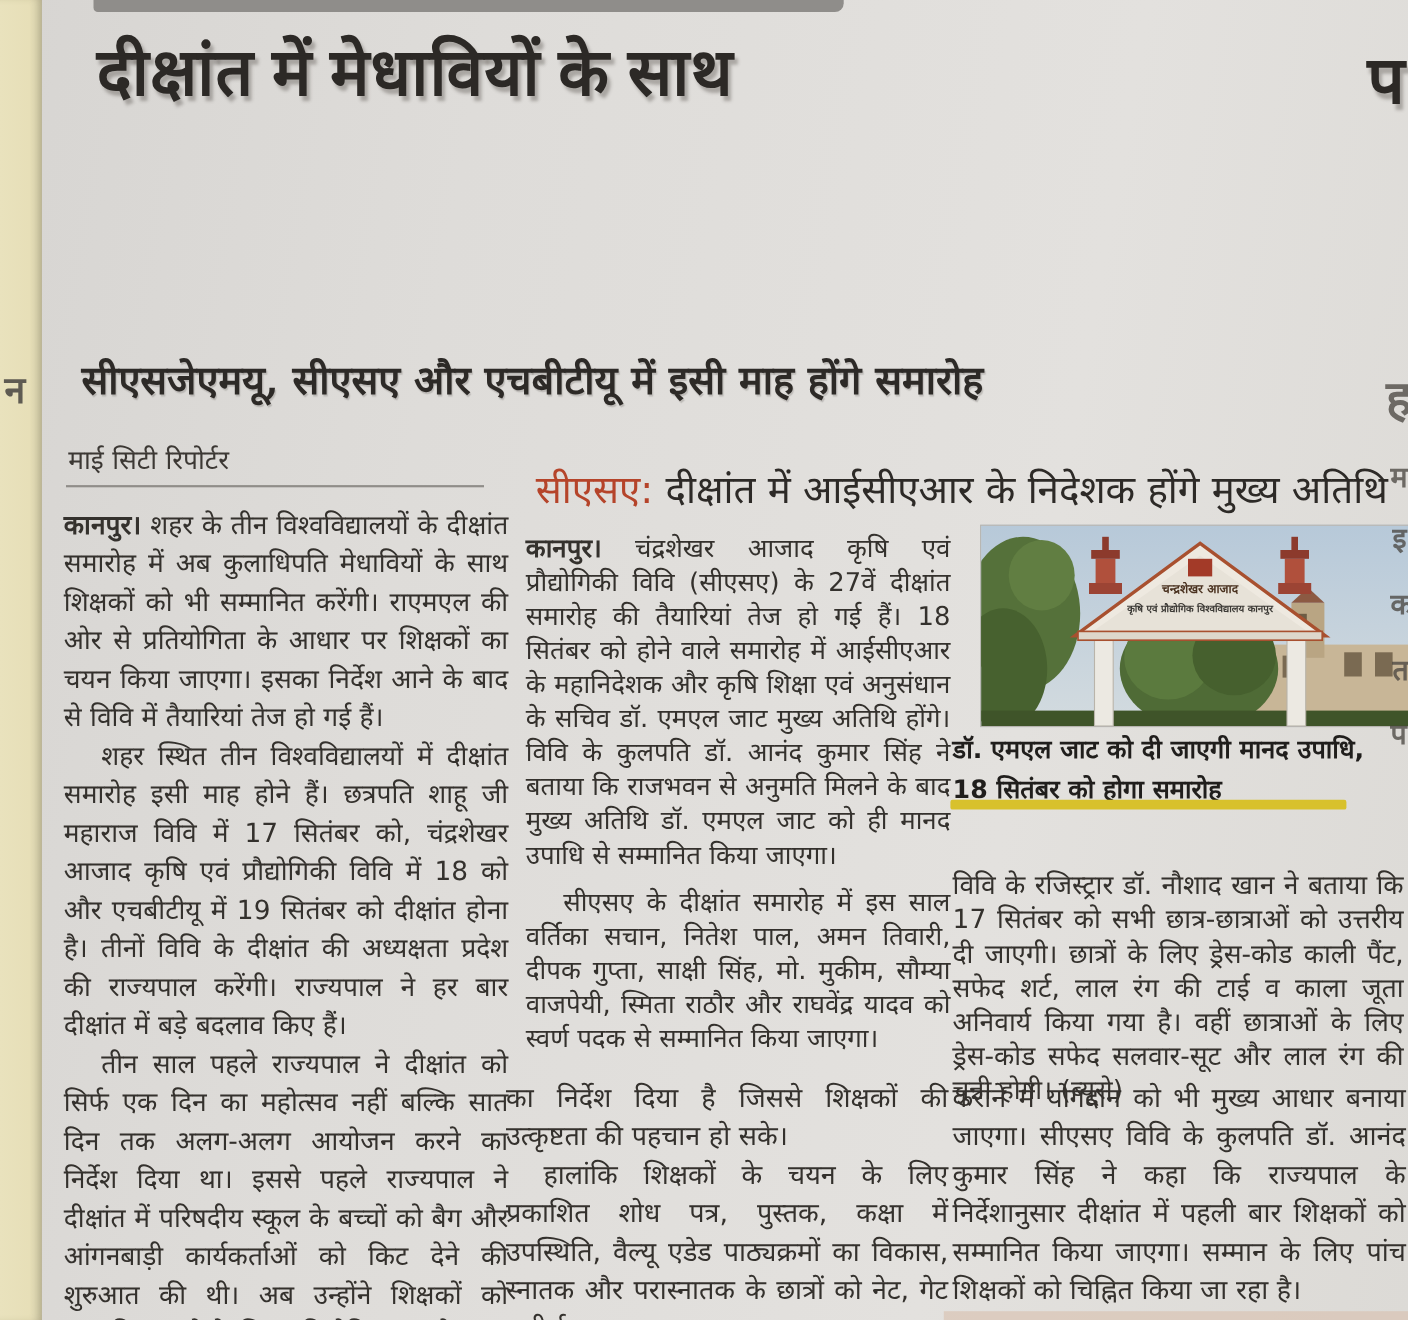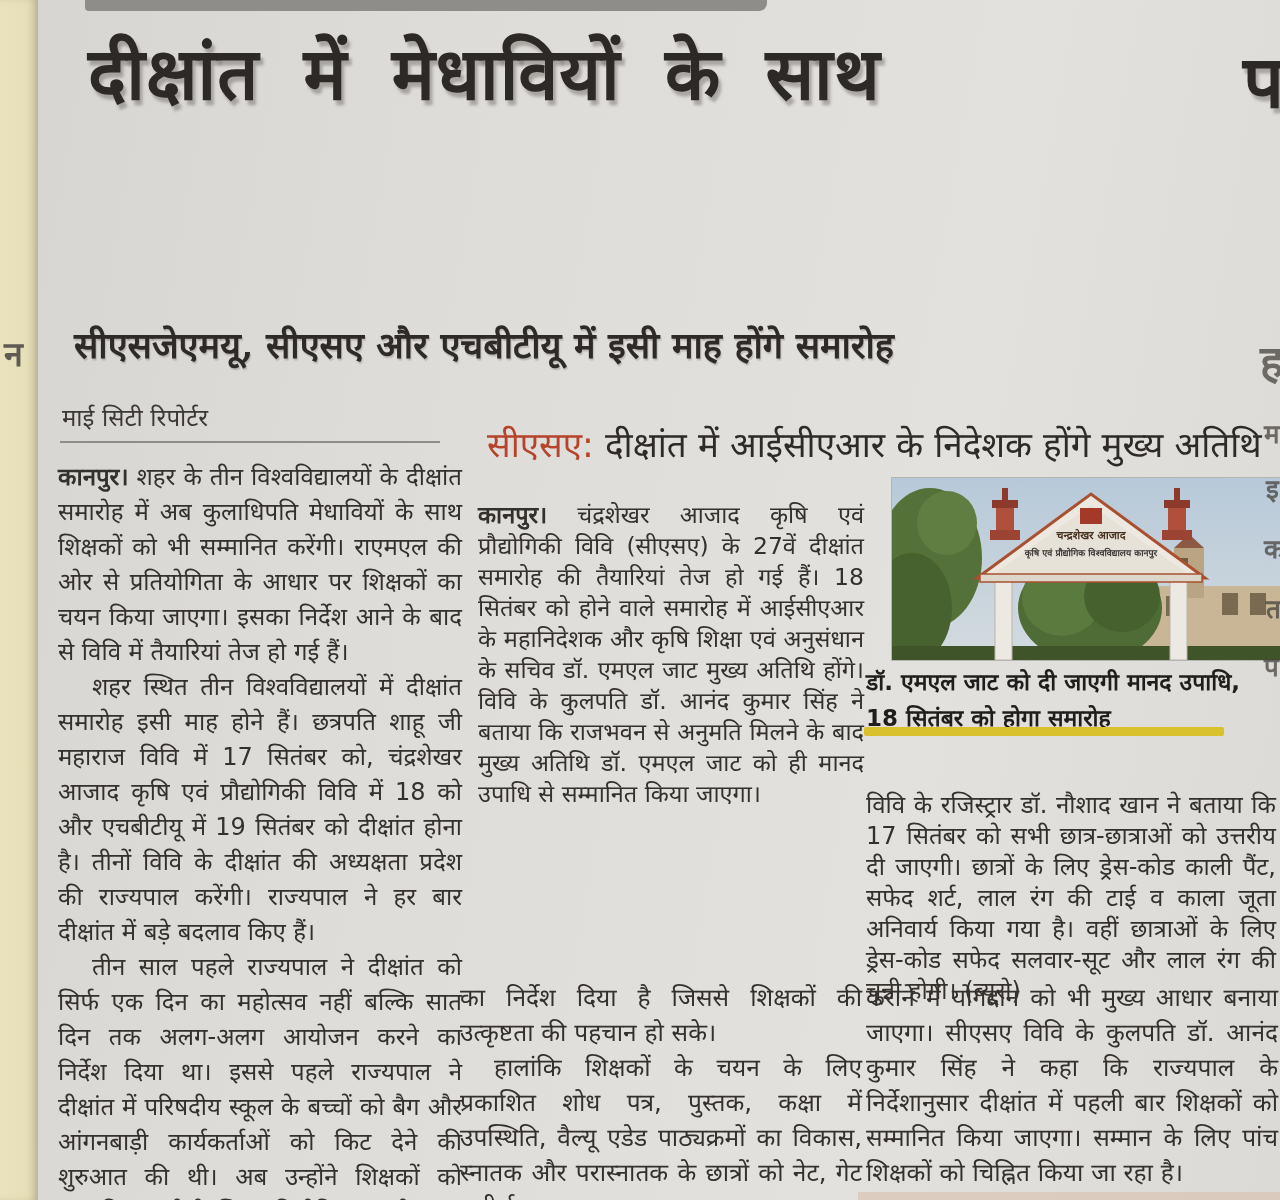"दीक्षांत में मेधावियों के साथ" .headline-line { font-family: Liberation Mono, monospace -> Liberation Serif, serif; font-size: 72px -> 60px }
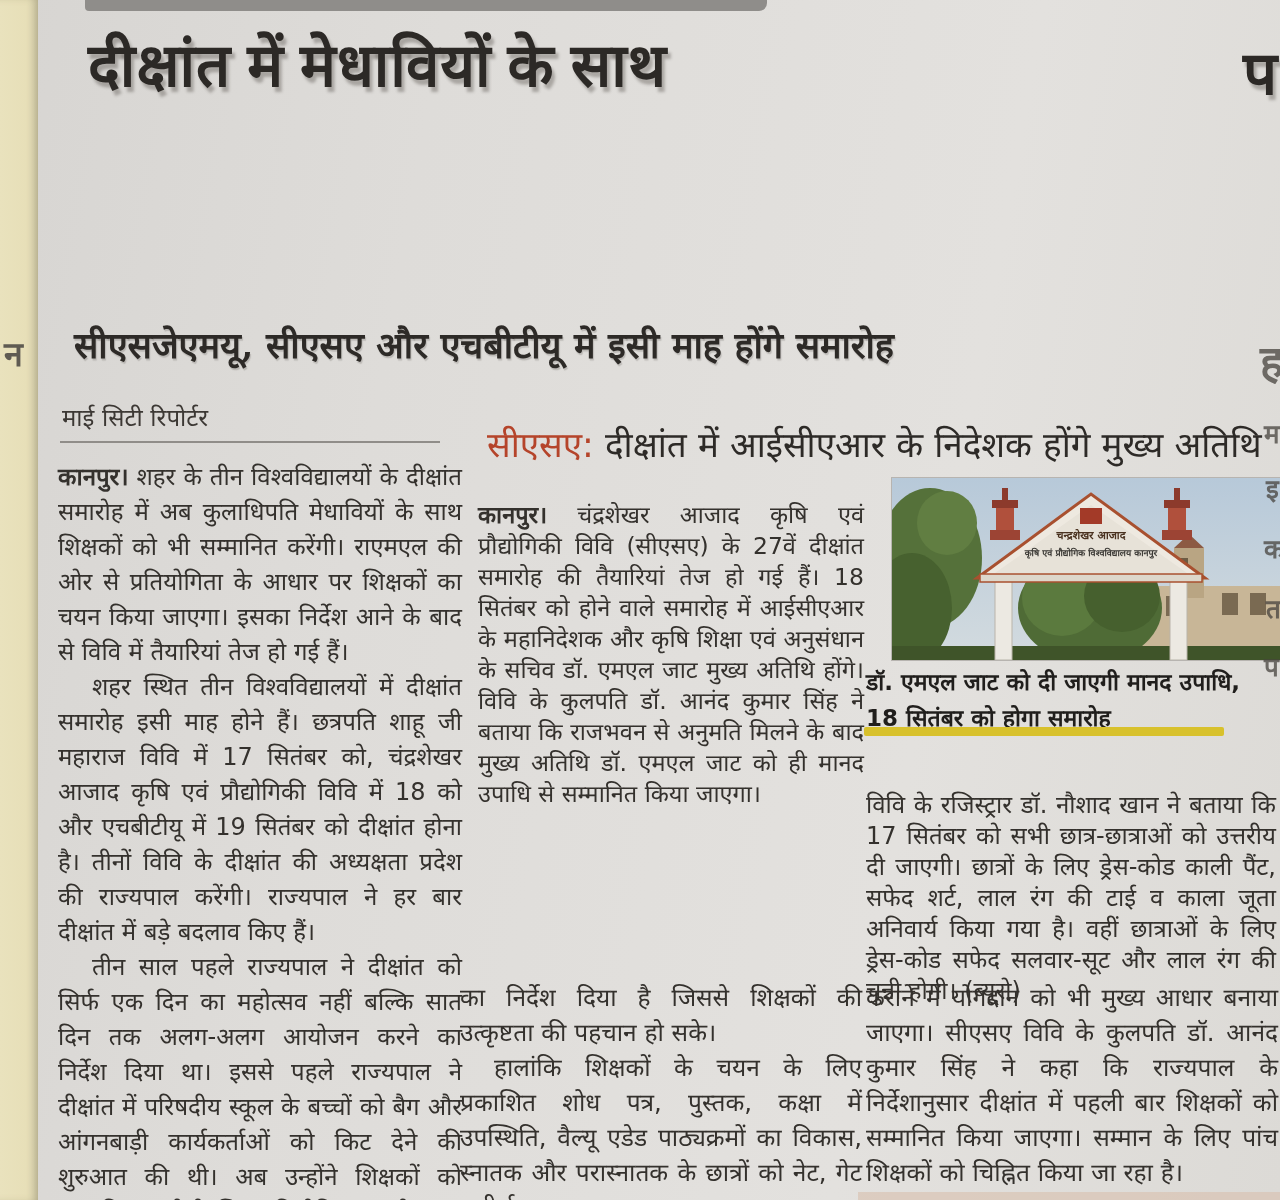"कानपुर। चंद्रशेखर आजाद कृषि एवं" .col2 { margin-top: 17px -> none }
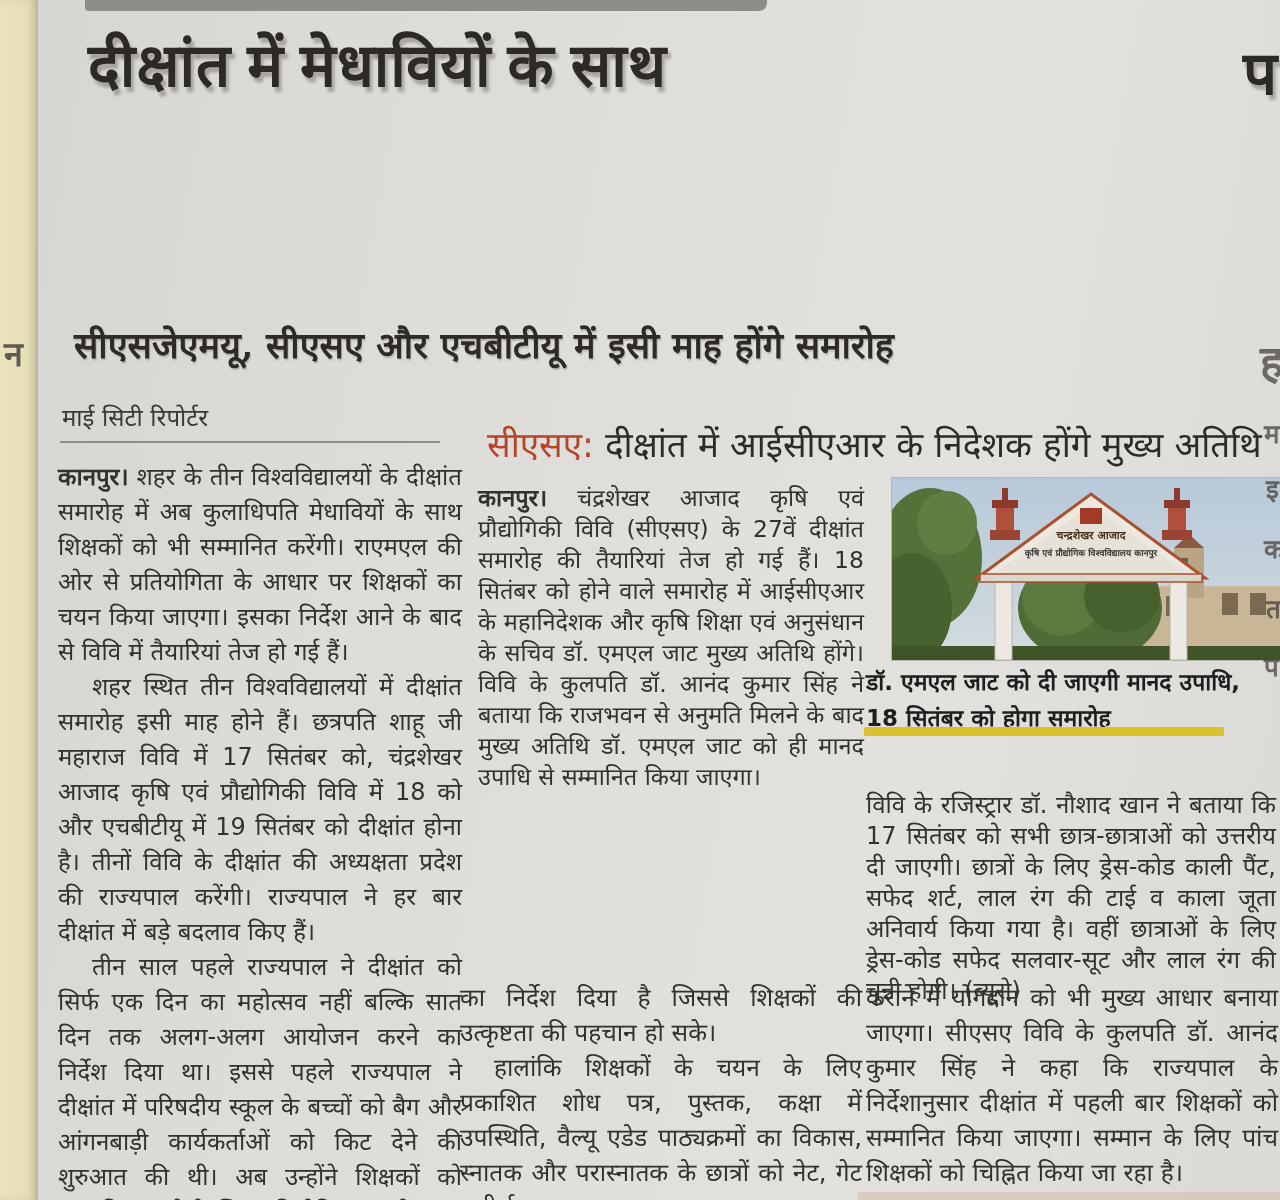"सीएसए के दीक्षांत समारोह में" p.indent { html: none -> <p>सीएसए के दीक्षांत समारोह में इस साल वर्तिका सचान, नितेश पाल, अमन तिवारी, दीपक गुप्ता, साक्षी सिंह, मो. मुकीम, सौम्या वाजपेयी, स्मिता राठौर और राघवेंद्र यादव को स्वर्ण पदक से सम्मानित किया जाएगा।</p> }
